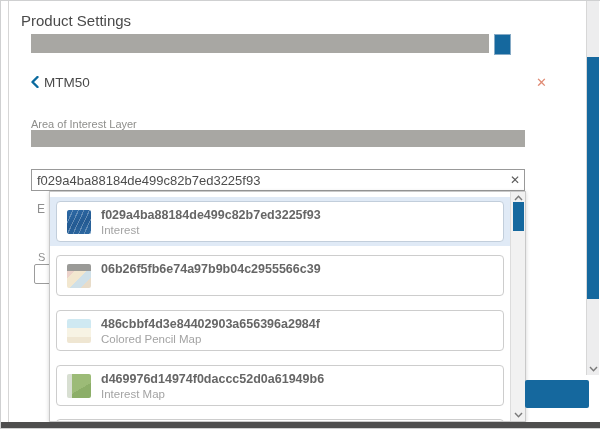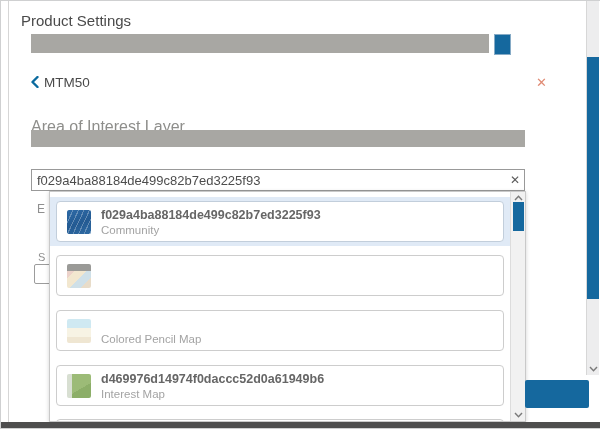"Area of Interest Layer" .lbl { font-size: 16px -> 11px }
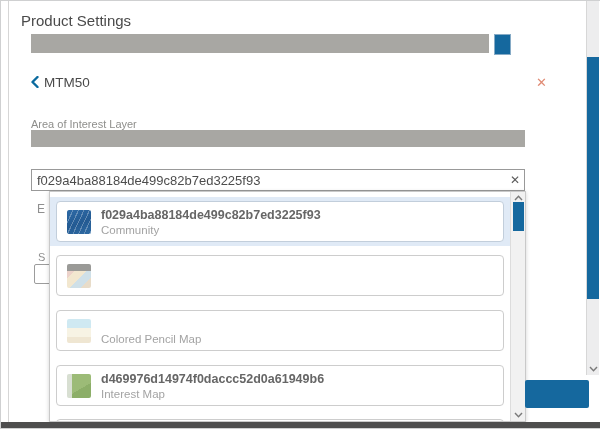"Community" div.cname { text: Community -> Interest }
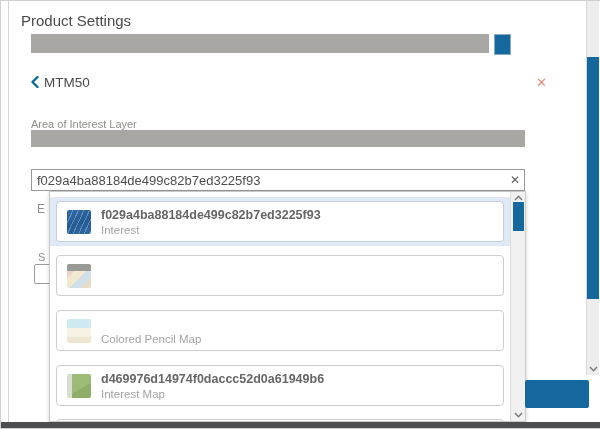"06b26f5fb6e74a97b9b04c2955566c39" div.cid { html: none -> <div>06b26f5fb6e74a97b9b04c2955566c39</div> }
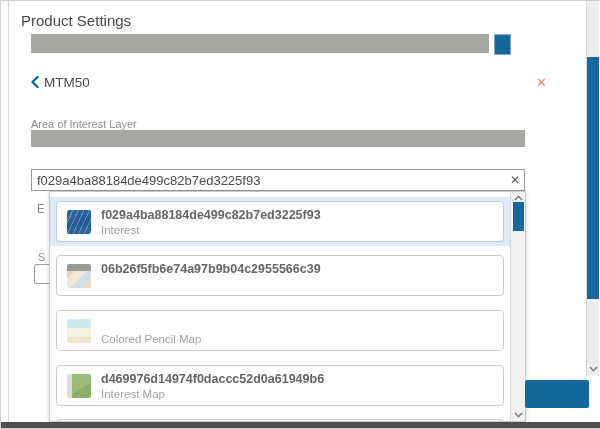"486cbbf4d3e84402903a656396a2984f" div.cid { html: none -> <div>486cbbf4d3e84402903a656396a2984f</div> }
